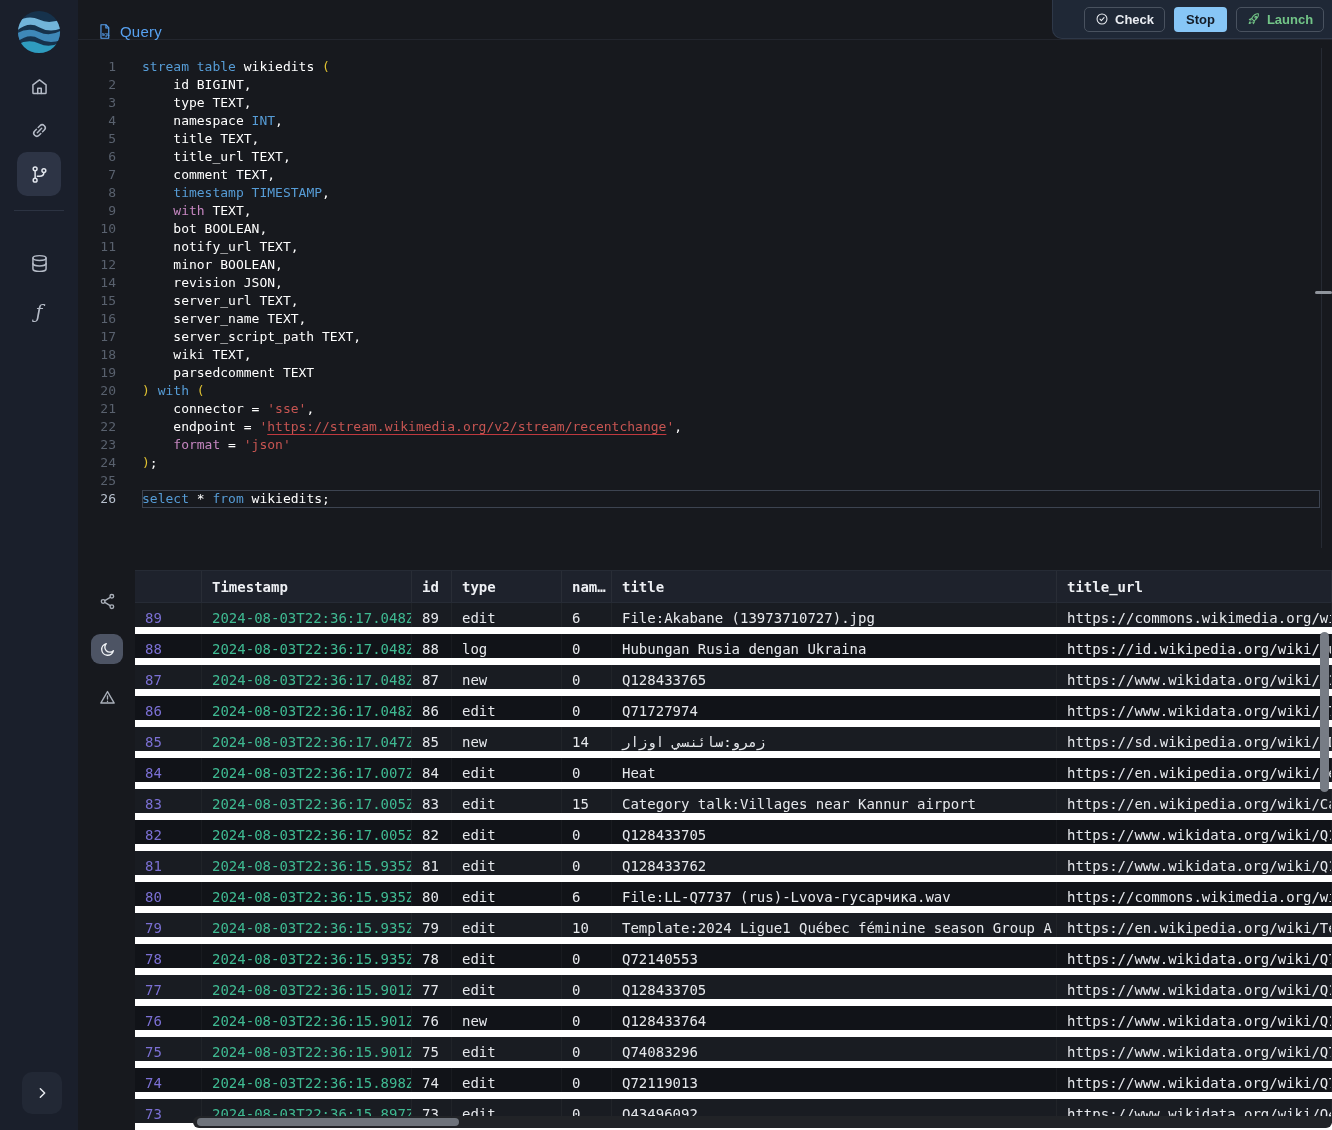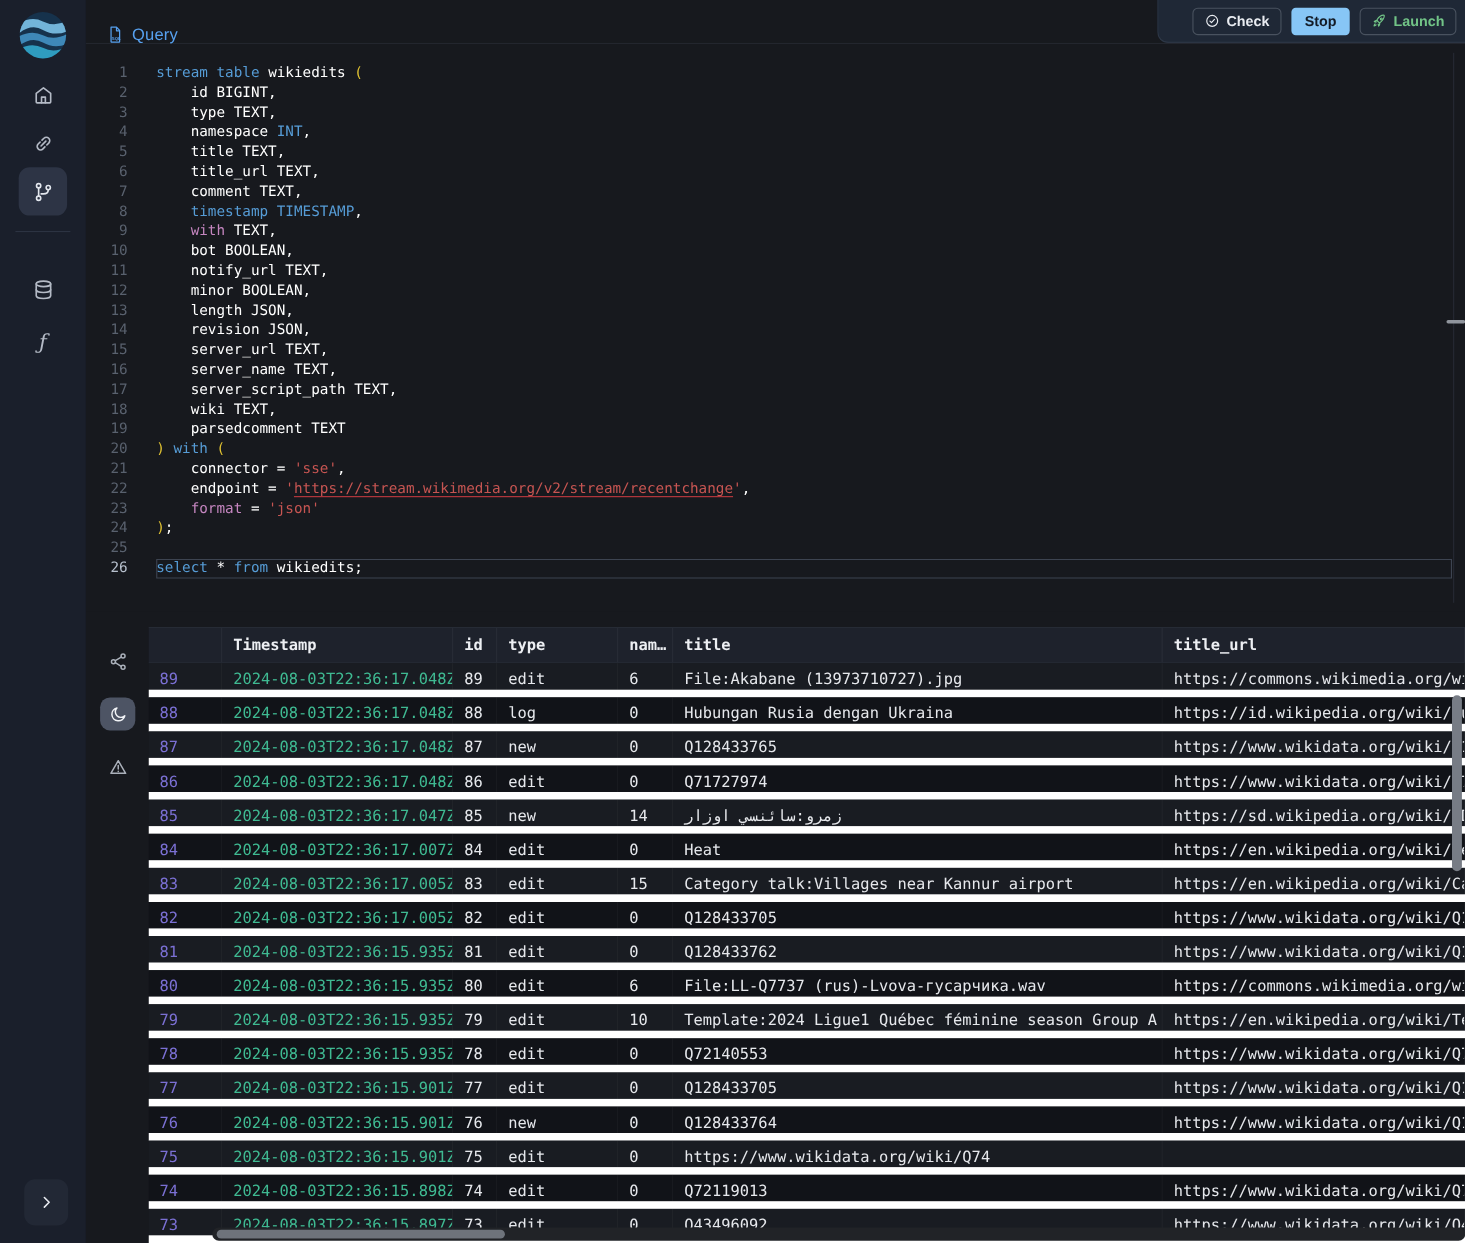"13" div.code-line { html: <div> <span>13</span> <span><span> length JSON,</span></span> </div> -> none }
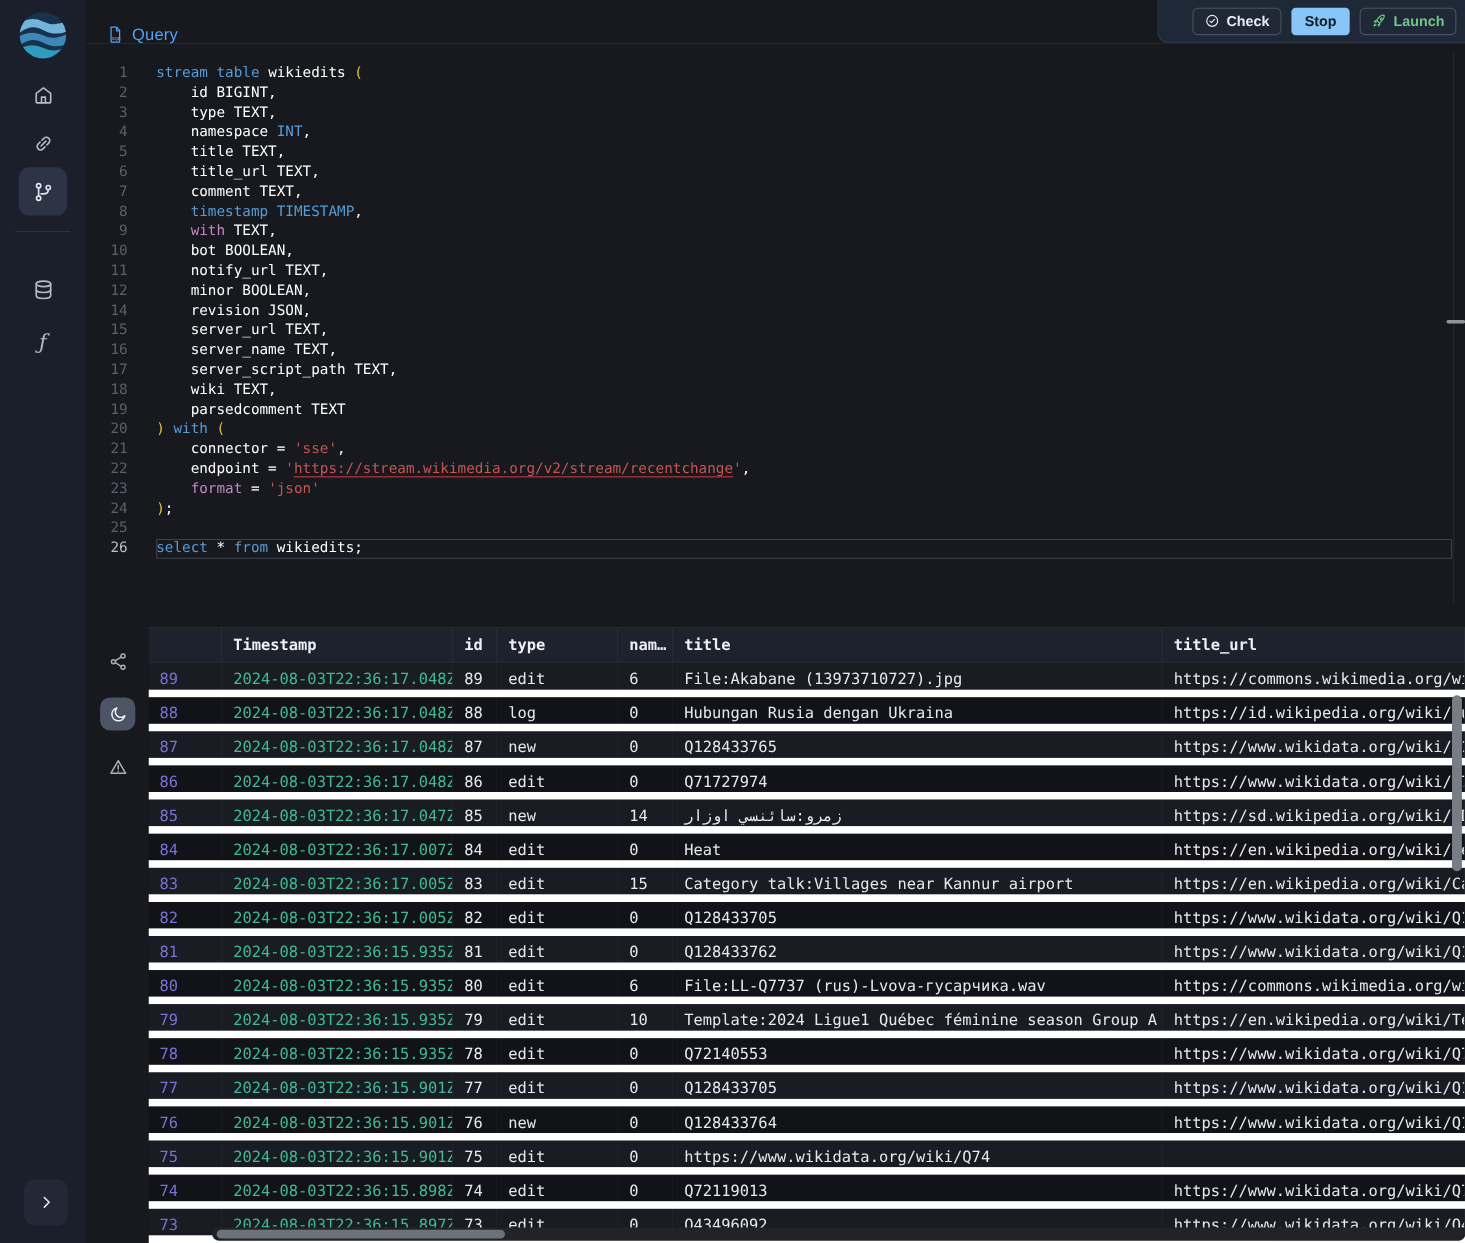"Q74083296" span.cell { html: none -> <span>Q74083296</span> }
